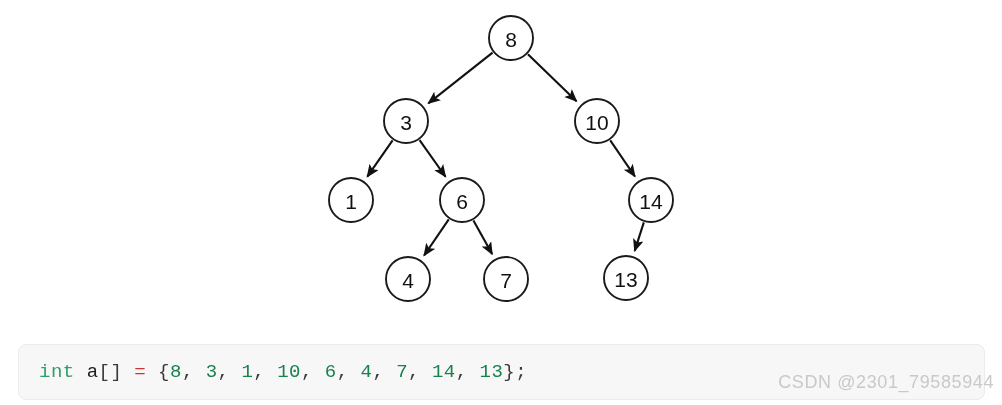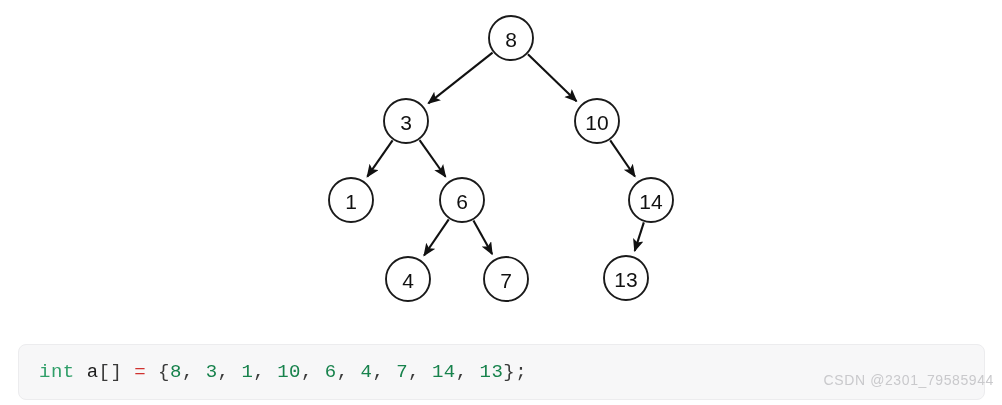"CSDN @2301_79585944" #watermark { font-size: 14px -> 18px }
